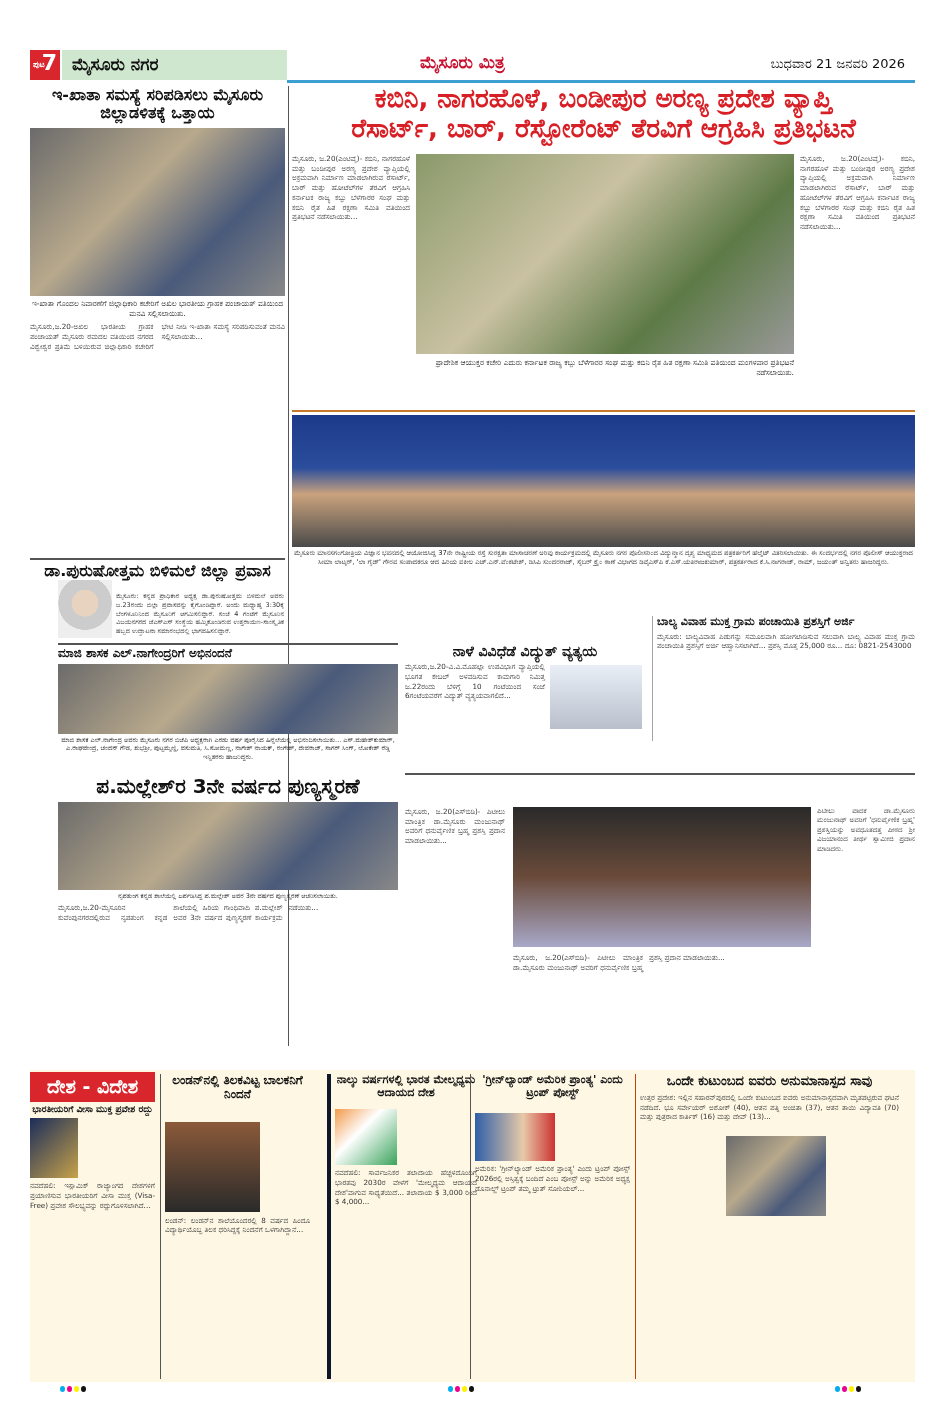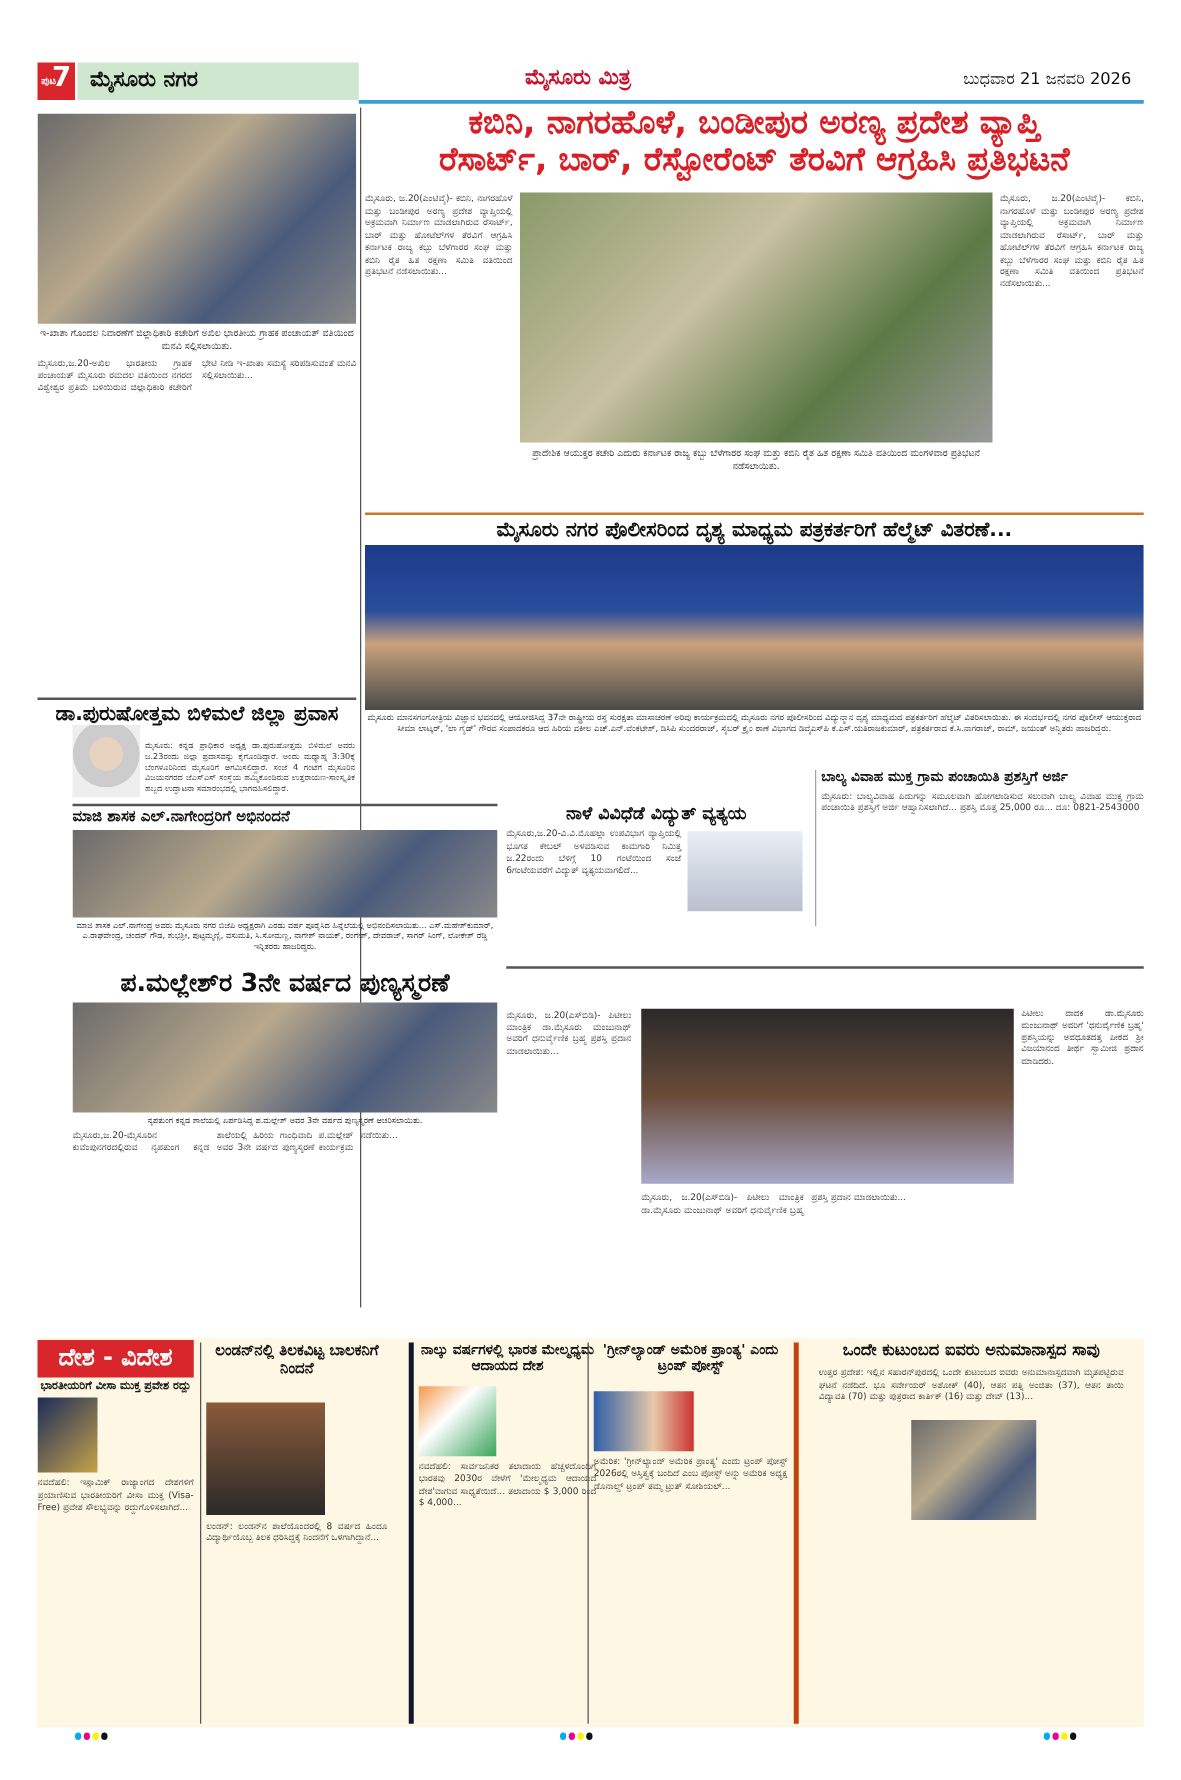"ಇ-ಖಾತಾ ಸಮಸ್ಯೆ ಸರಿಪಡಿಸಲು ಮೈಸೂರು" div.hl { html: none -> <div>ಇ-ಖಾತಾ ಸಮಸ್ಯೆ ಸರಿಪಡಿಸಲು ಮೈಸೂರು ಜಿಲ್ಲಾಡಳಿತಕ್ಕೆ ಒತ್ತಾಯ</div> }
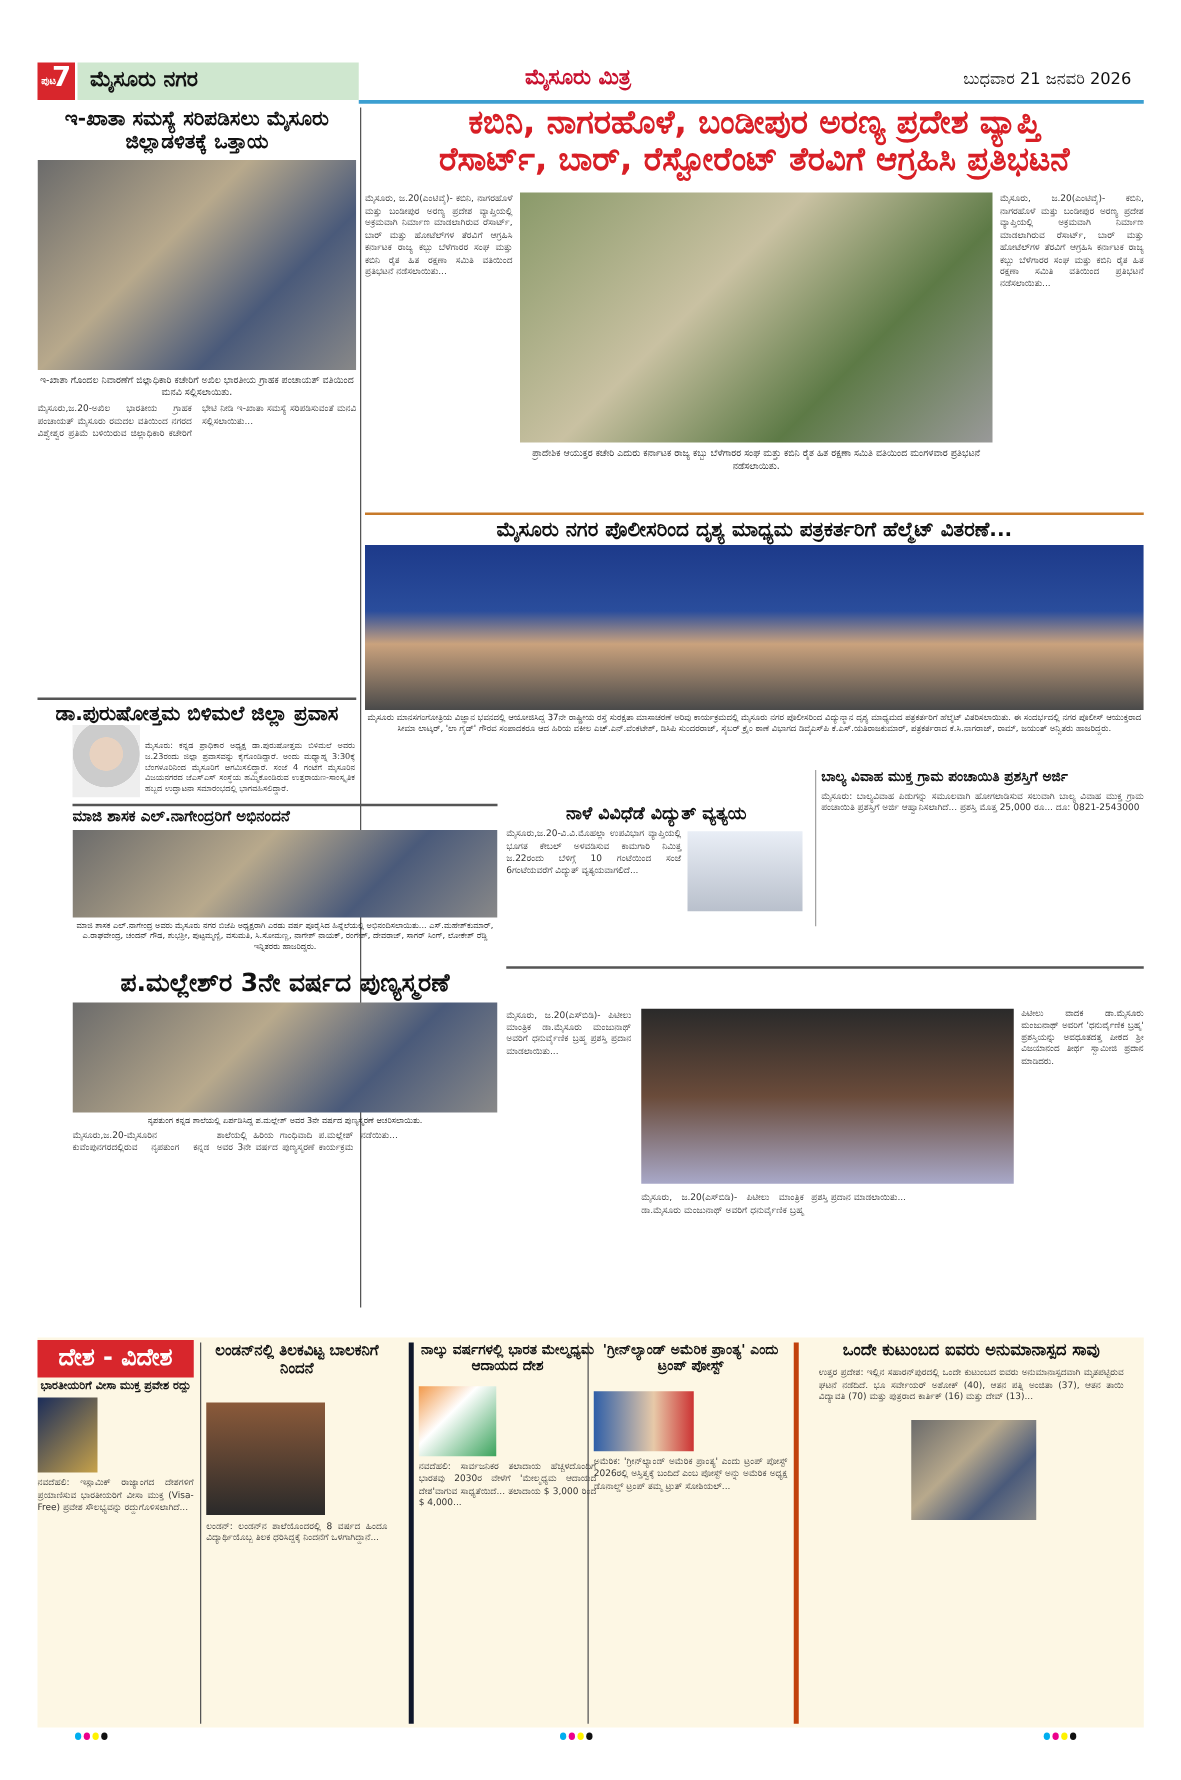"ಪ್ರಾದೇಶಿಕ ಆಯುಕ್ತರ ಕಚೇರಿ ಎದುರು ಕರ್ನಾಟಕ" div.cap { text-align: none -> right }
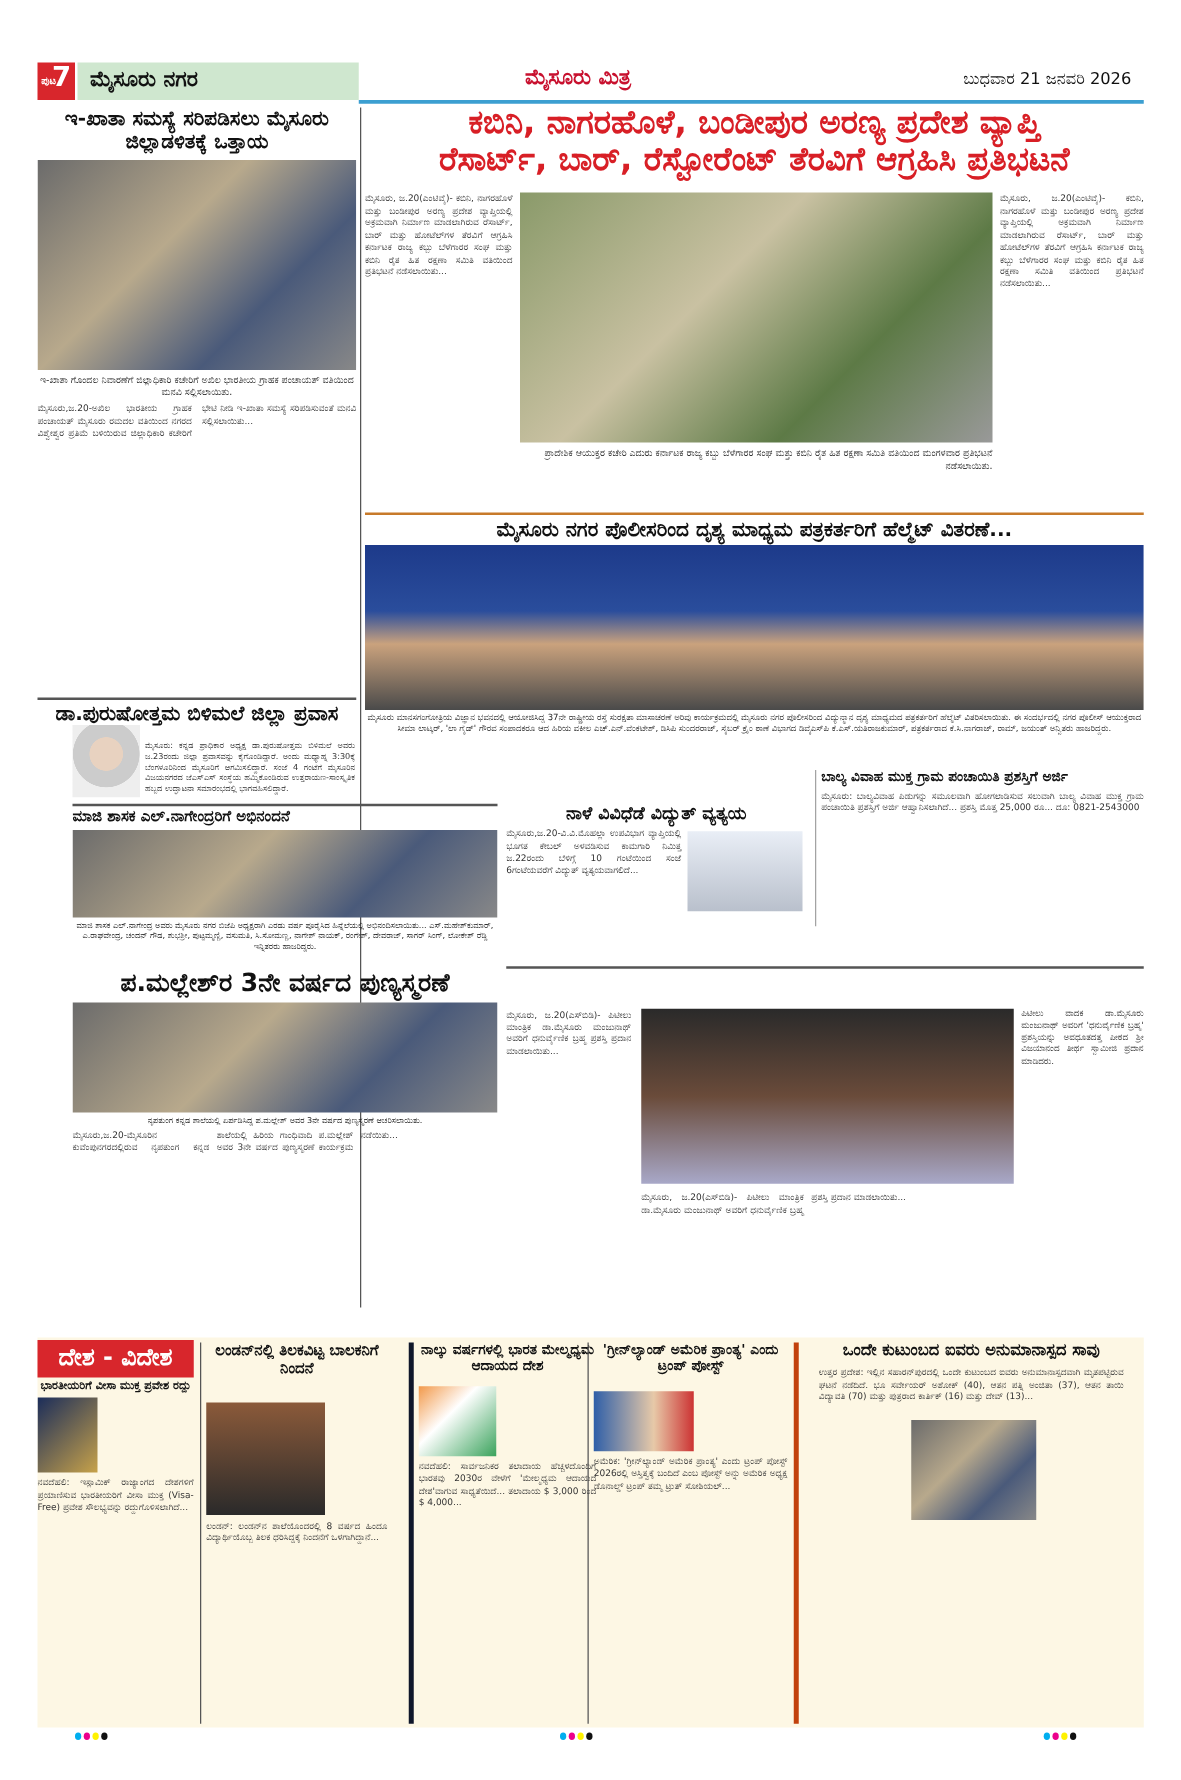"ಮೈಸೂರು ನಗರ ಪೊಲೀಸರಿಂದ ದೃಶ್ಯ ಮಾಧ್ಯಮ" div.hl { html: <div>ಮೈಸೂರು ನಗರ ಪೊಲೀಸರಿಂದ ದೃಶ್ಯ ಮಾಧ್ಯಮ ಪತ್ರಕರ್ತರಿಗೆ ಹೆಲ್ಮೆಟ್ ವಿತರಣೆ...</div> -> none }
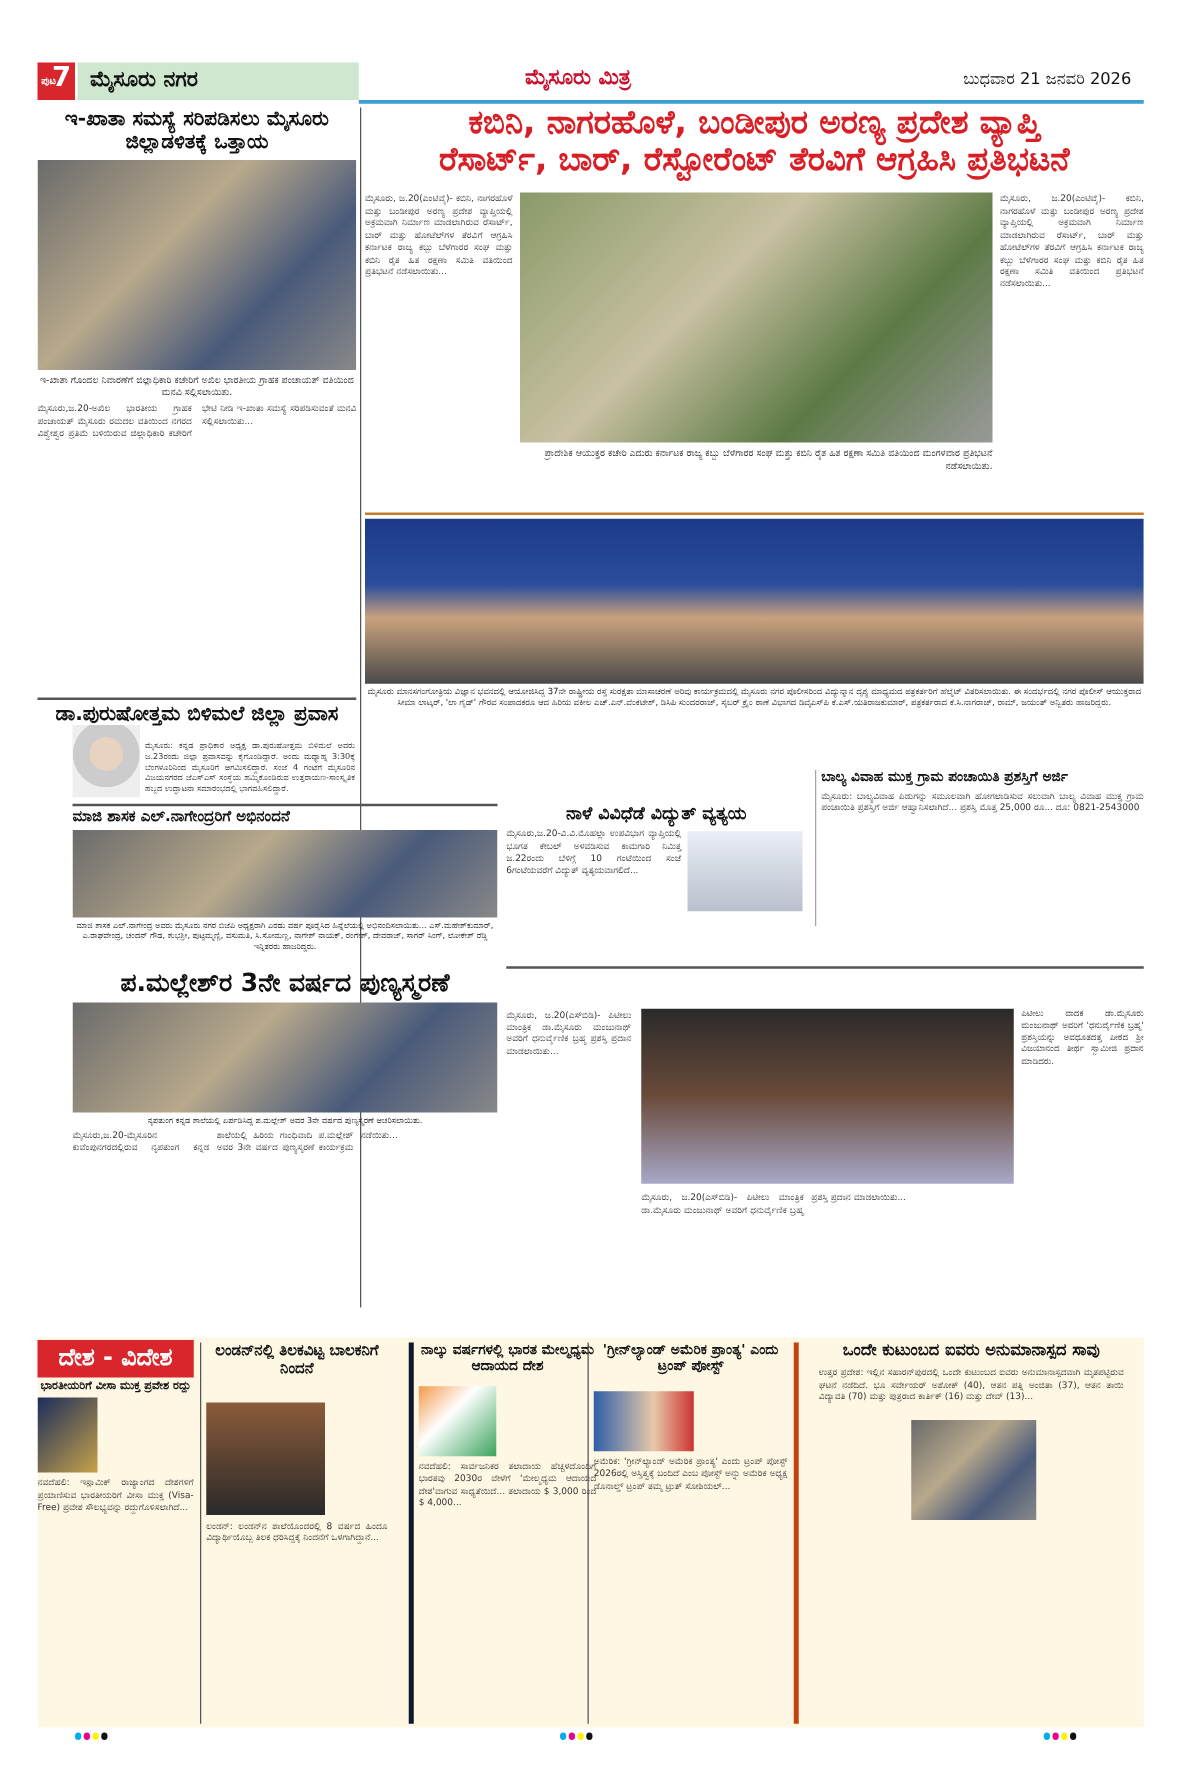"ಒಂದೇ ಕುಟುಂಬದ ಐವರು ಅನುಮಾನಾಸ್ಪದ ಸಾವು" div.box { border-left: 4px solid #c2410c -> 1px solid #c2410c; padding-left: 16px -> 4px }
